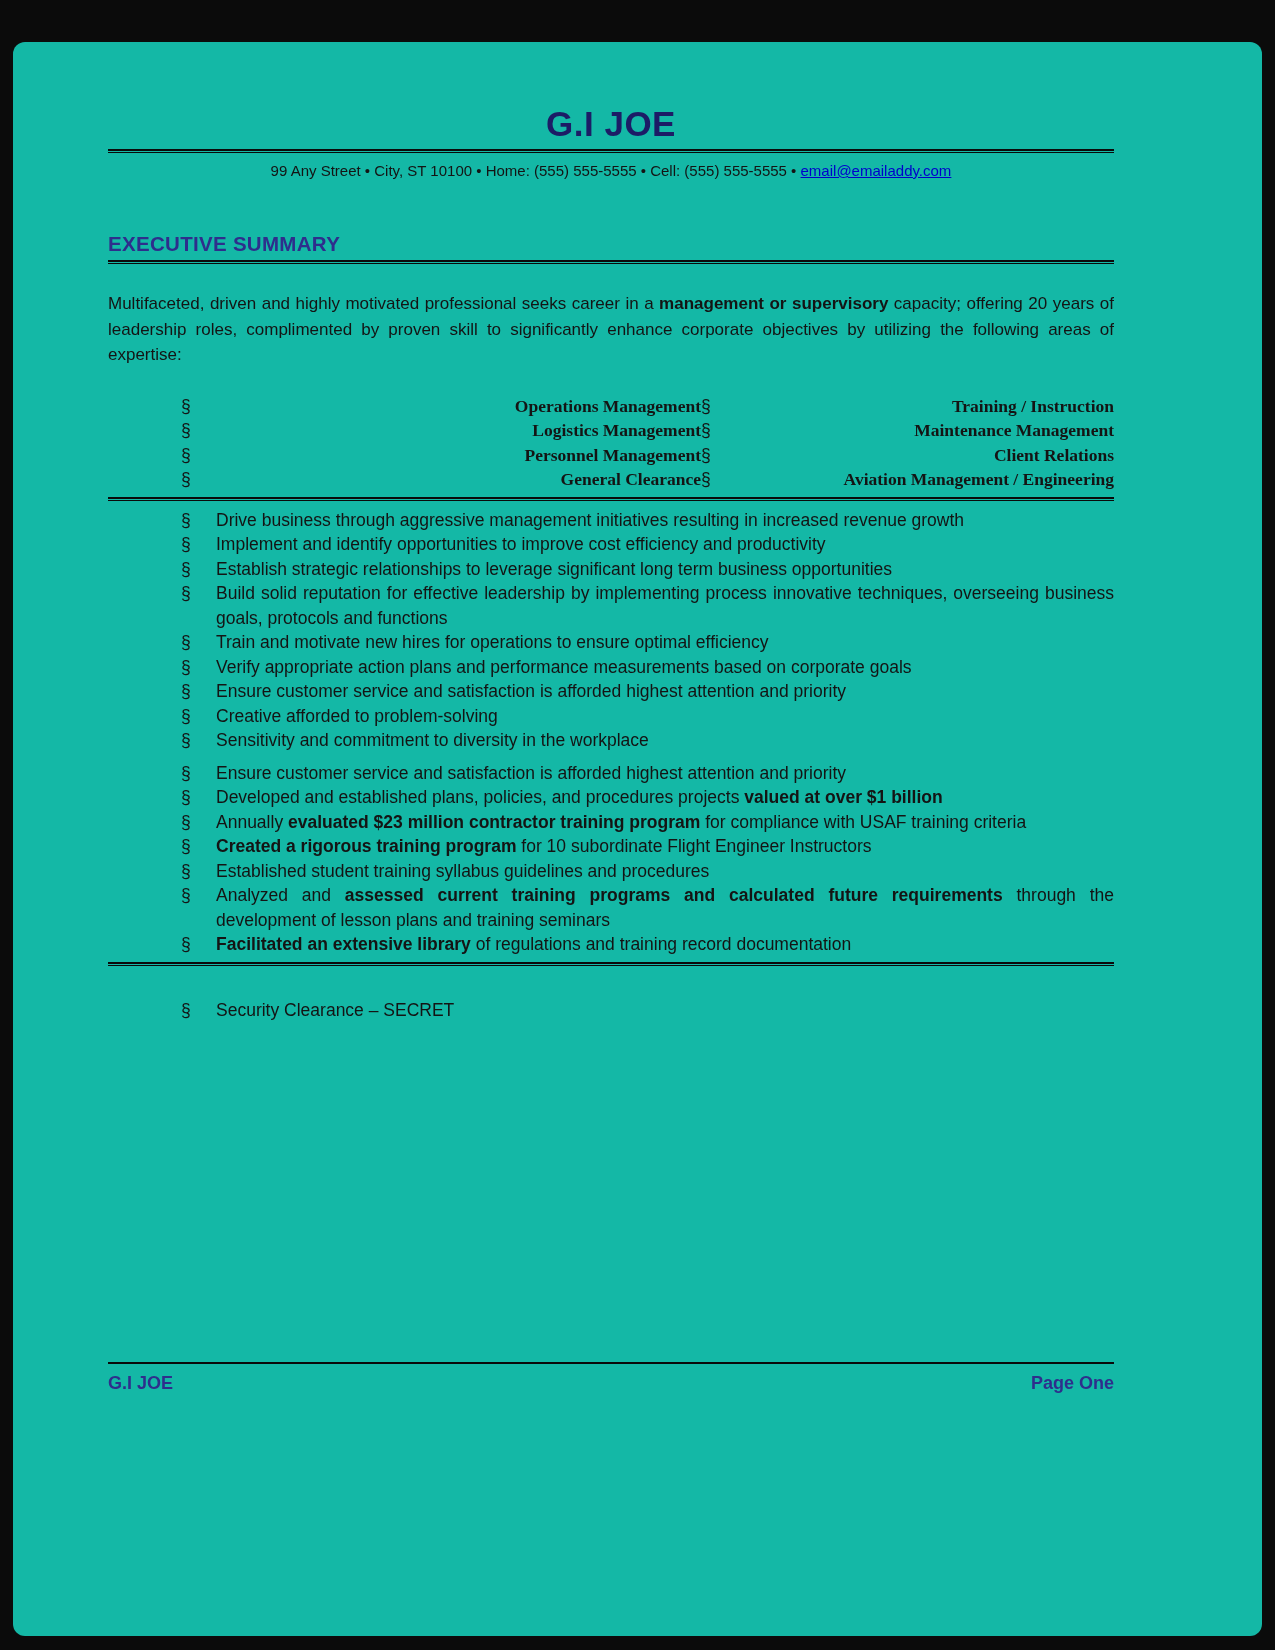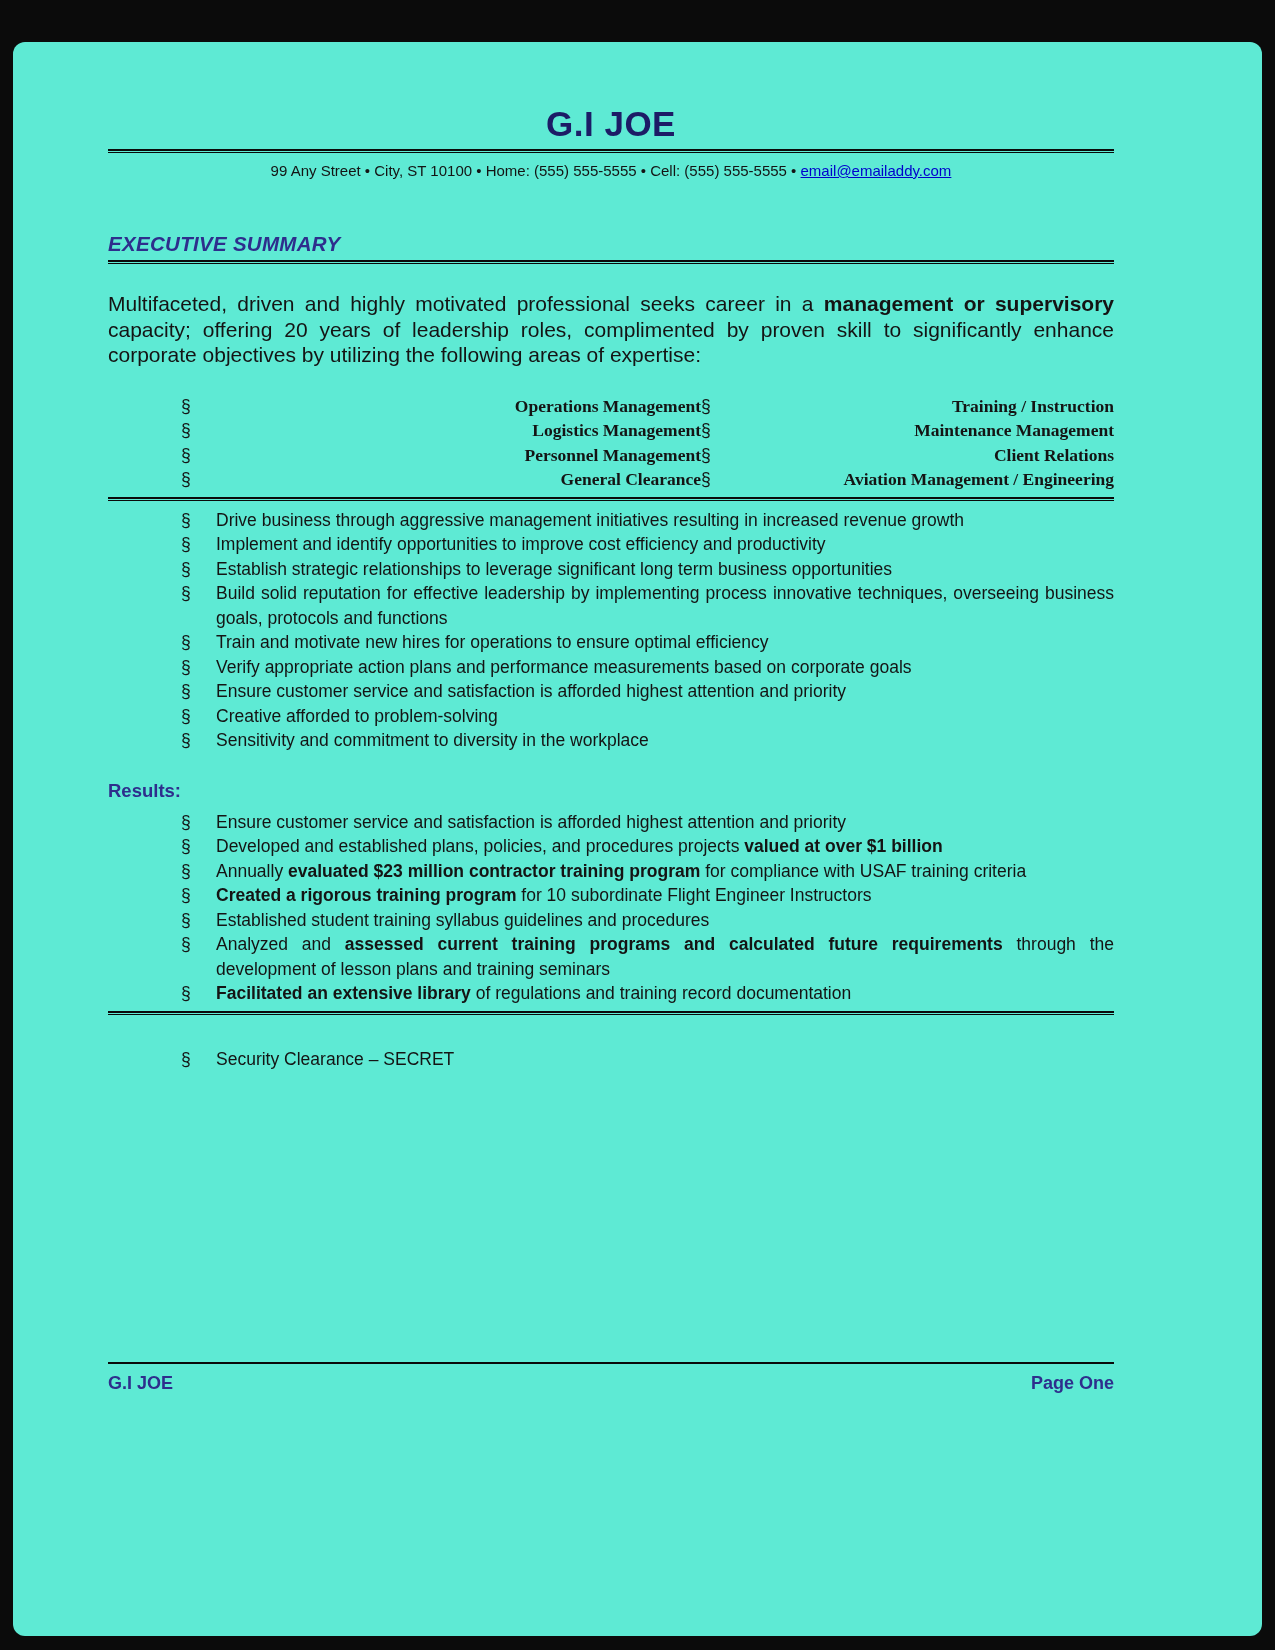"G.I JOE" .page { background: #5eead4 -> #14b8a6 }
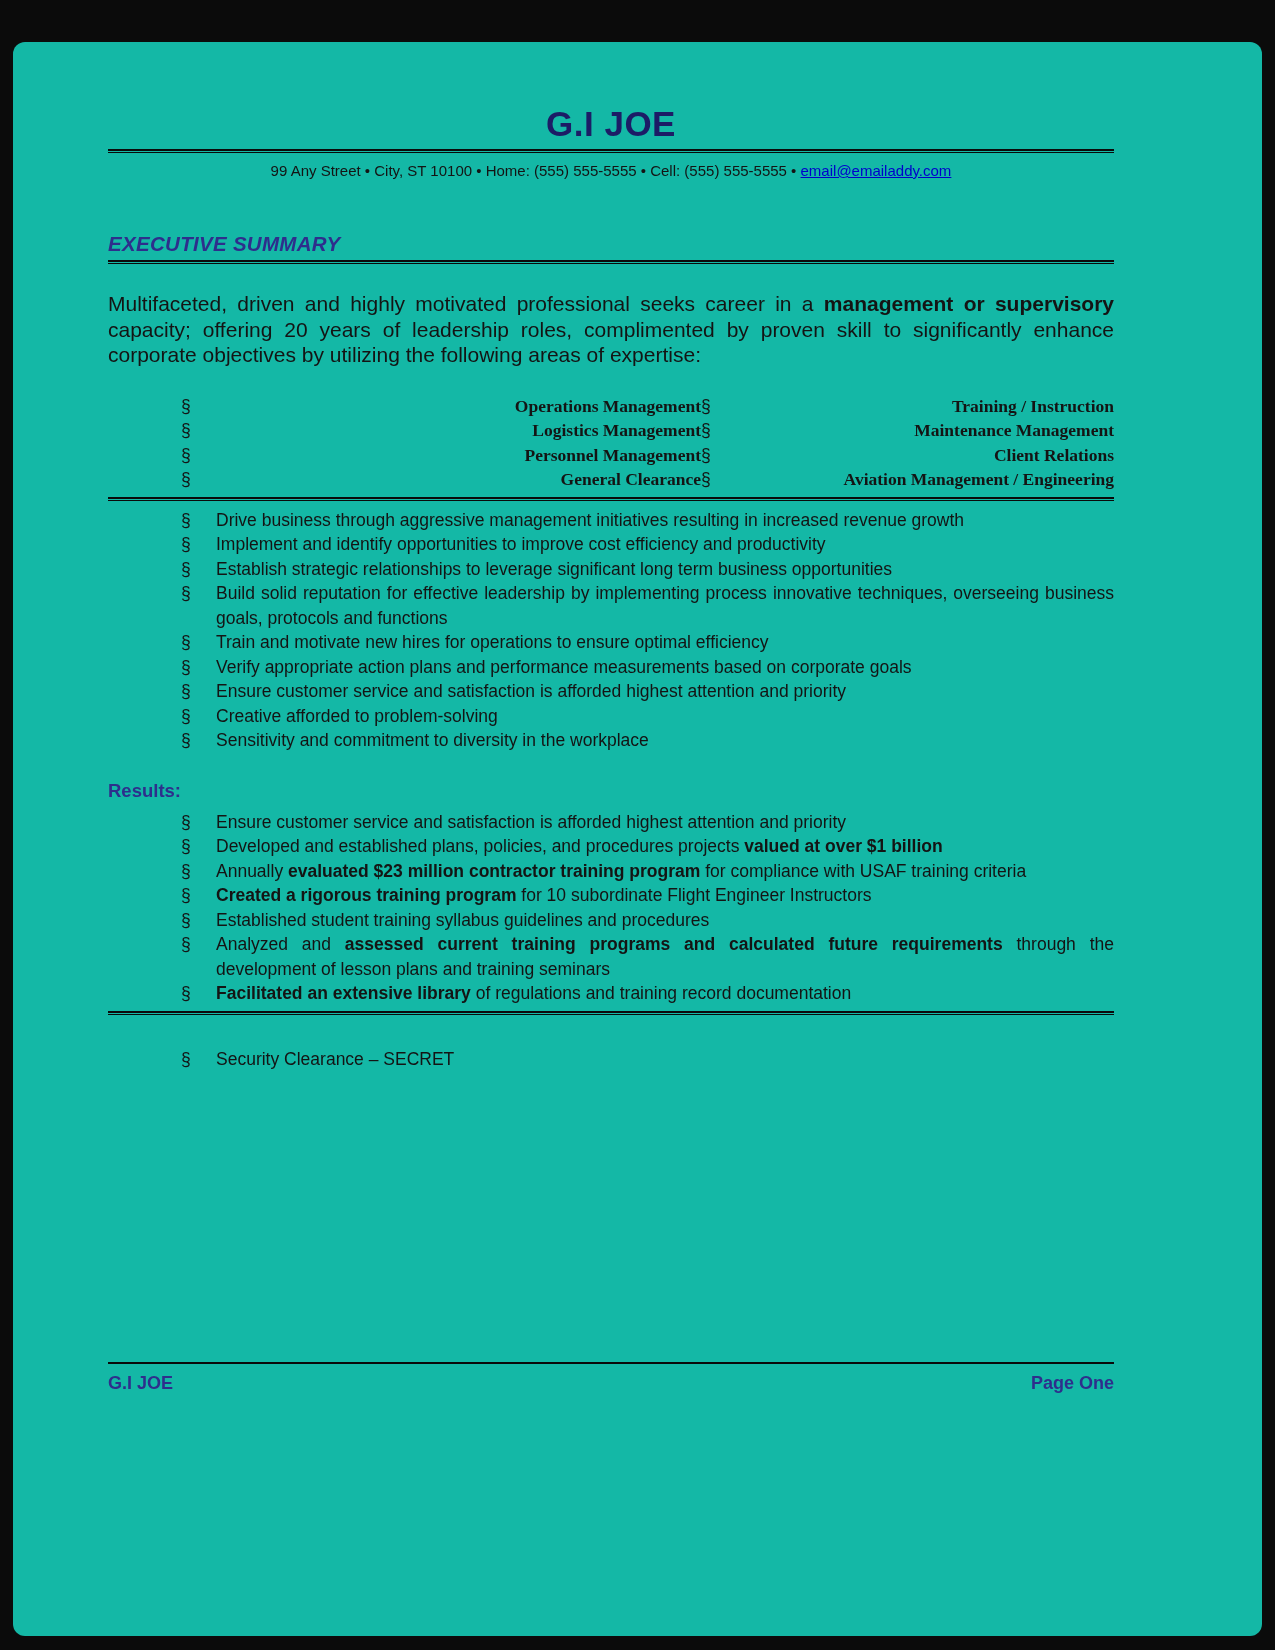"EXECUTIVE SUMMARY" h2.sec { font-style: italic -> none }
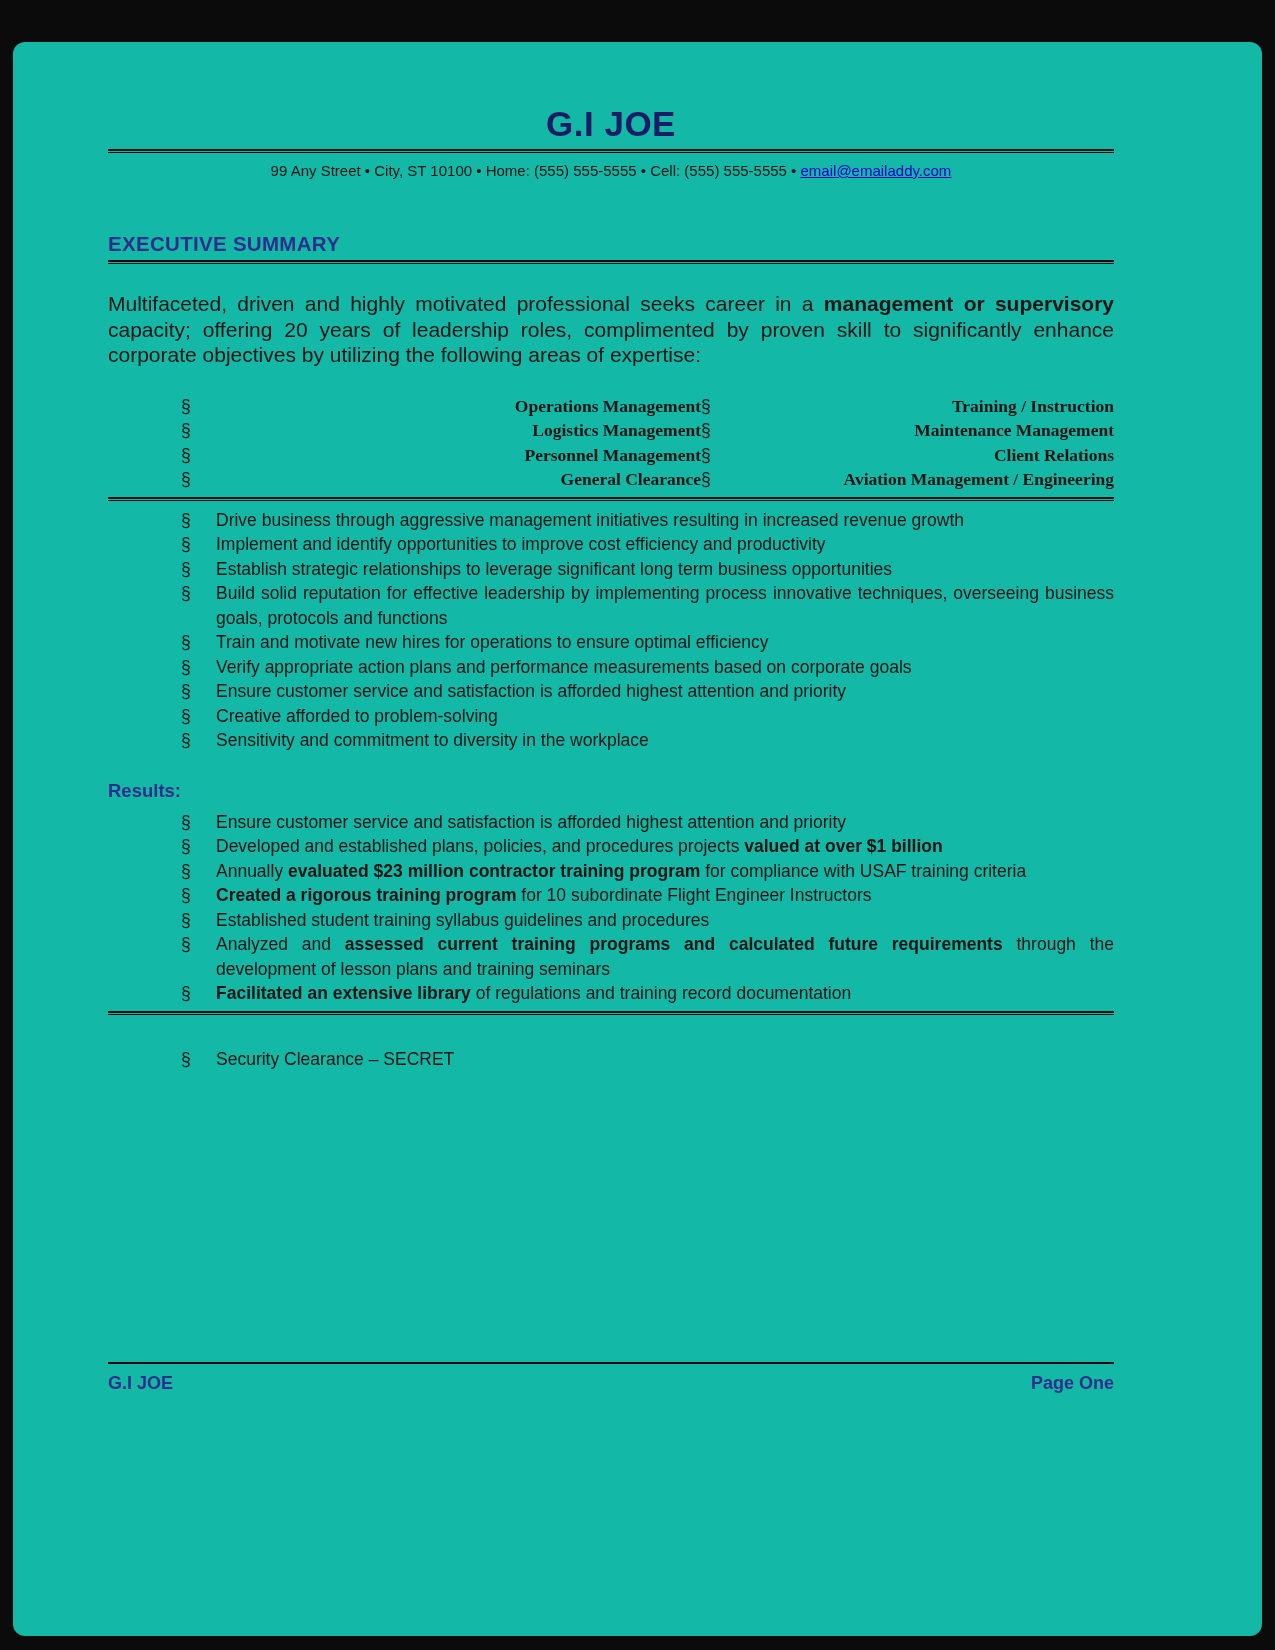"Multifaceted, driven and highly" p.intro { font-size: 21px -> 17px }
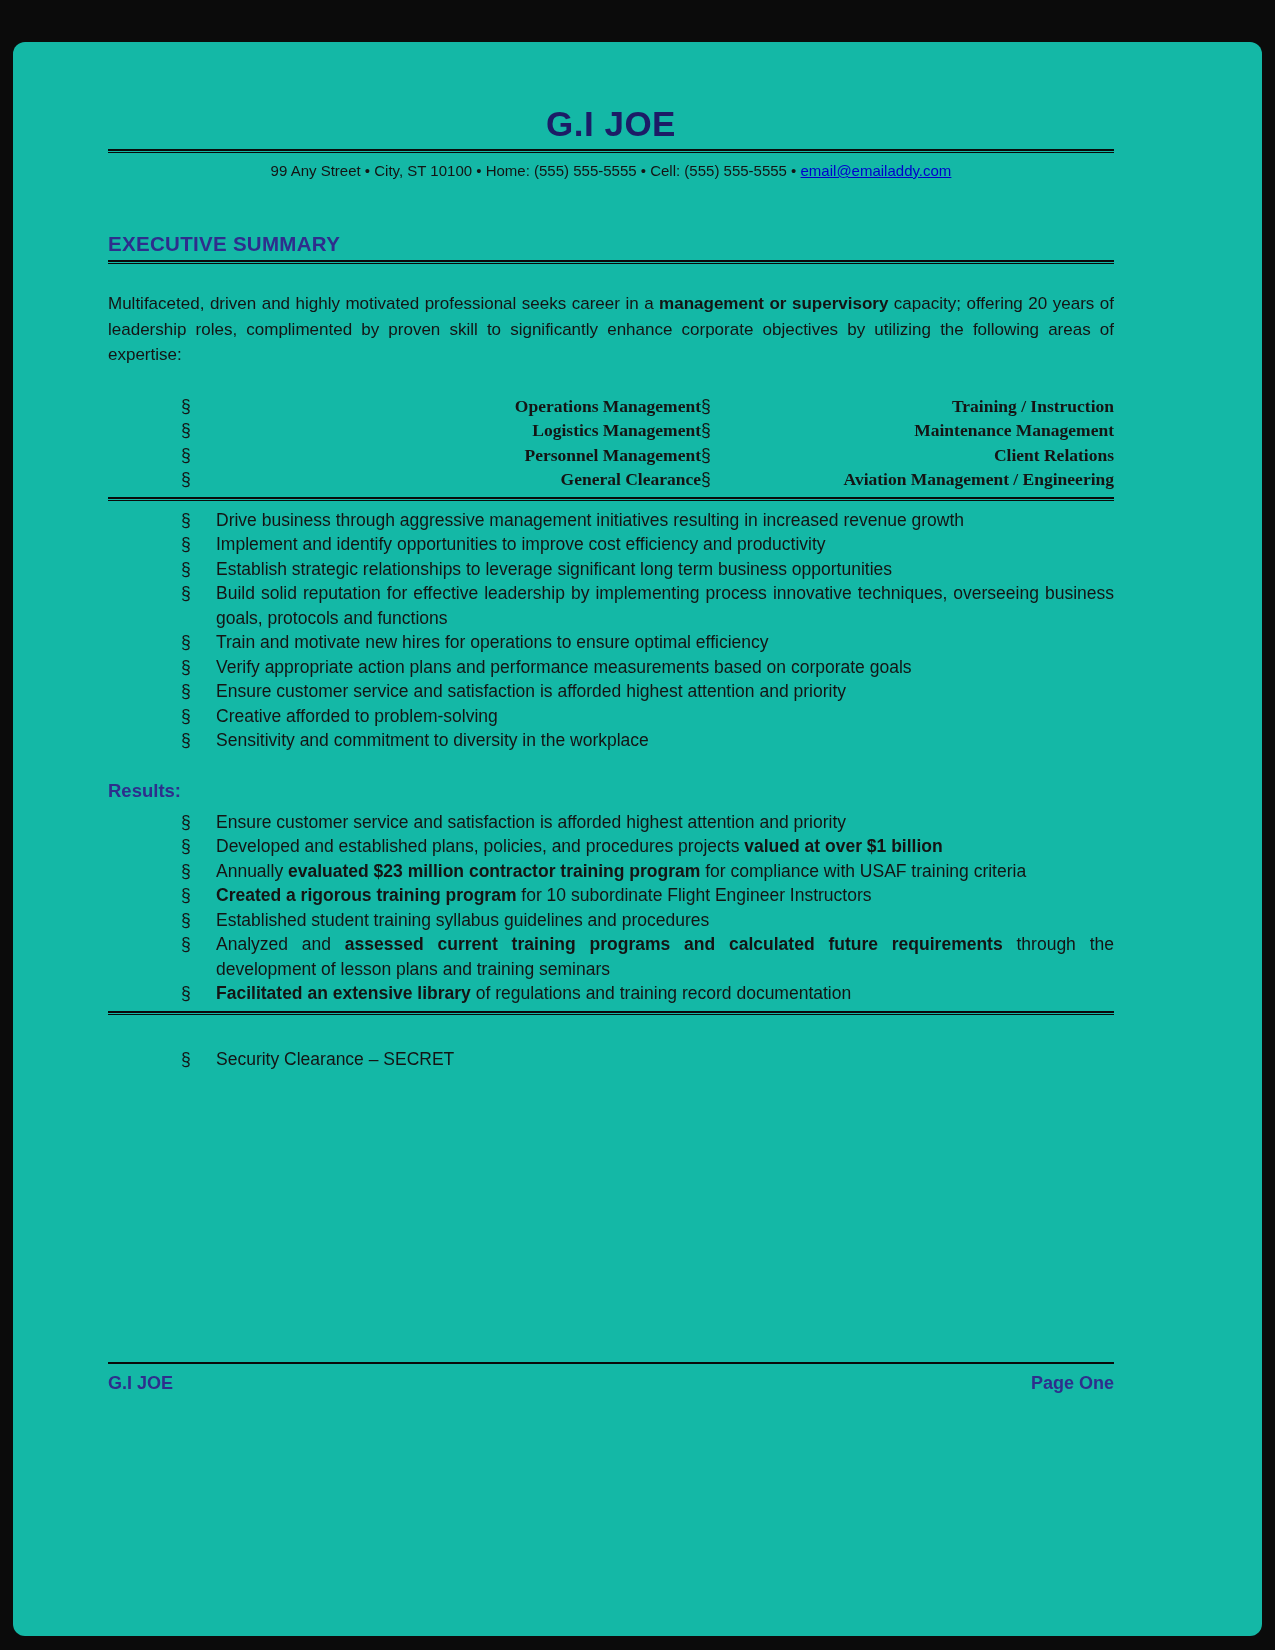"Results:" div.sub-label { html: <div>Results:</div> -> none }
